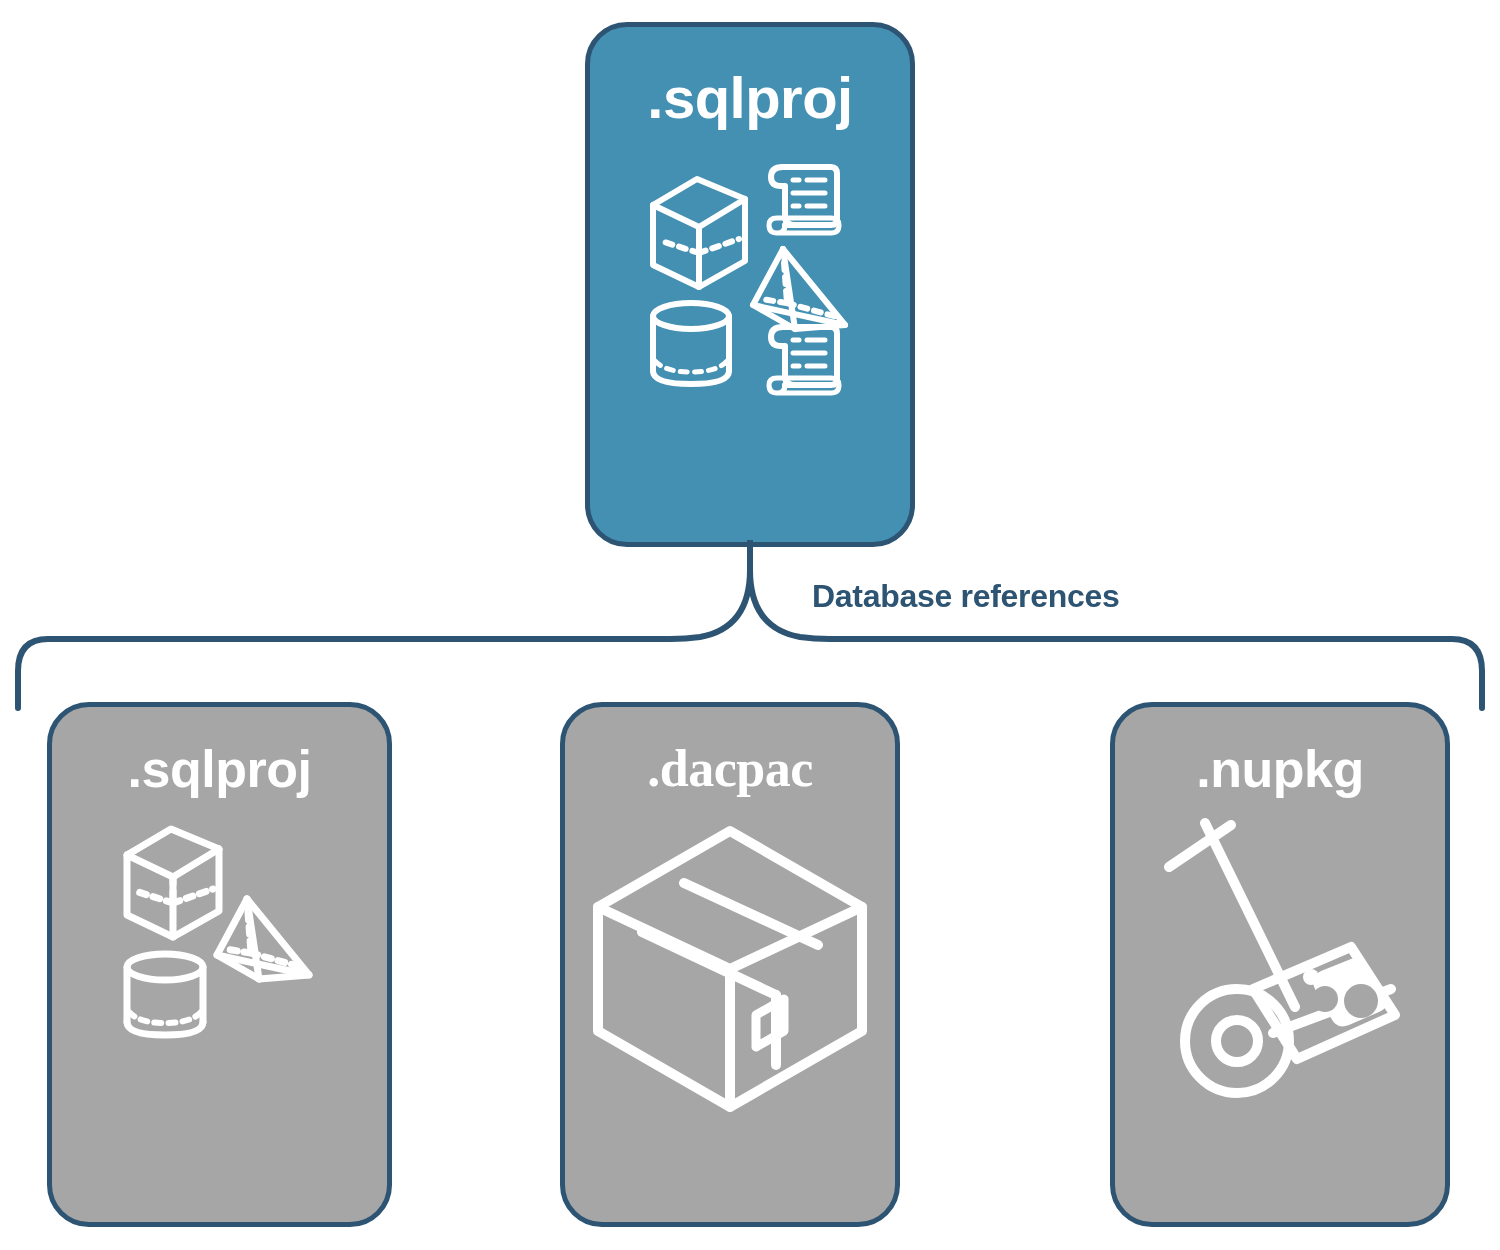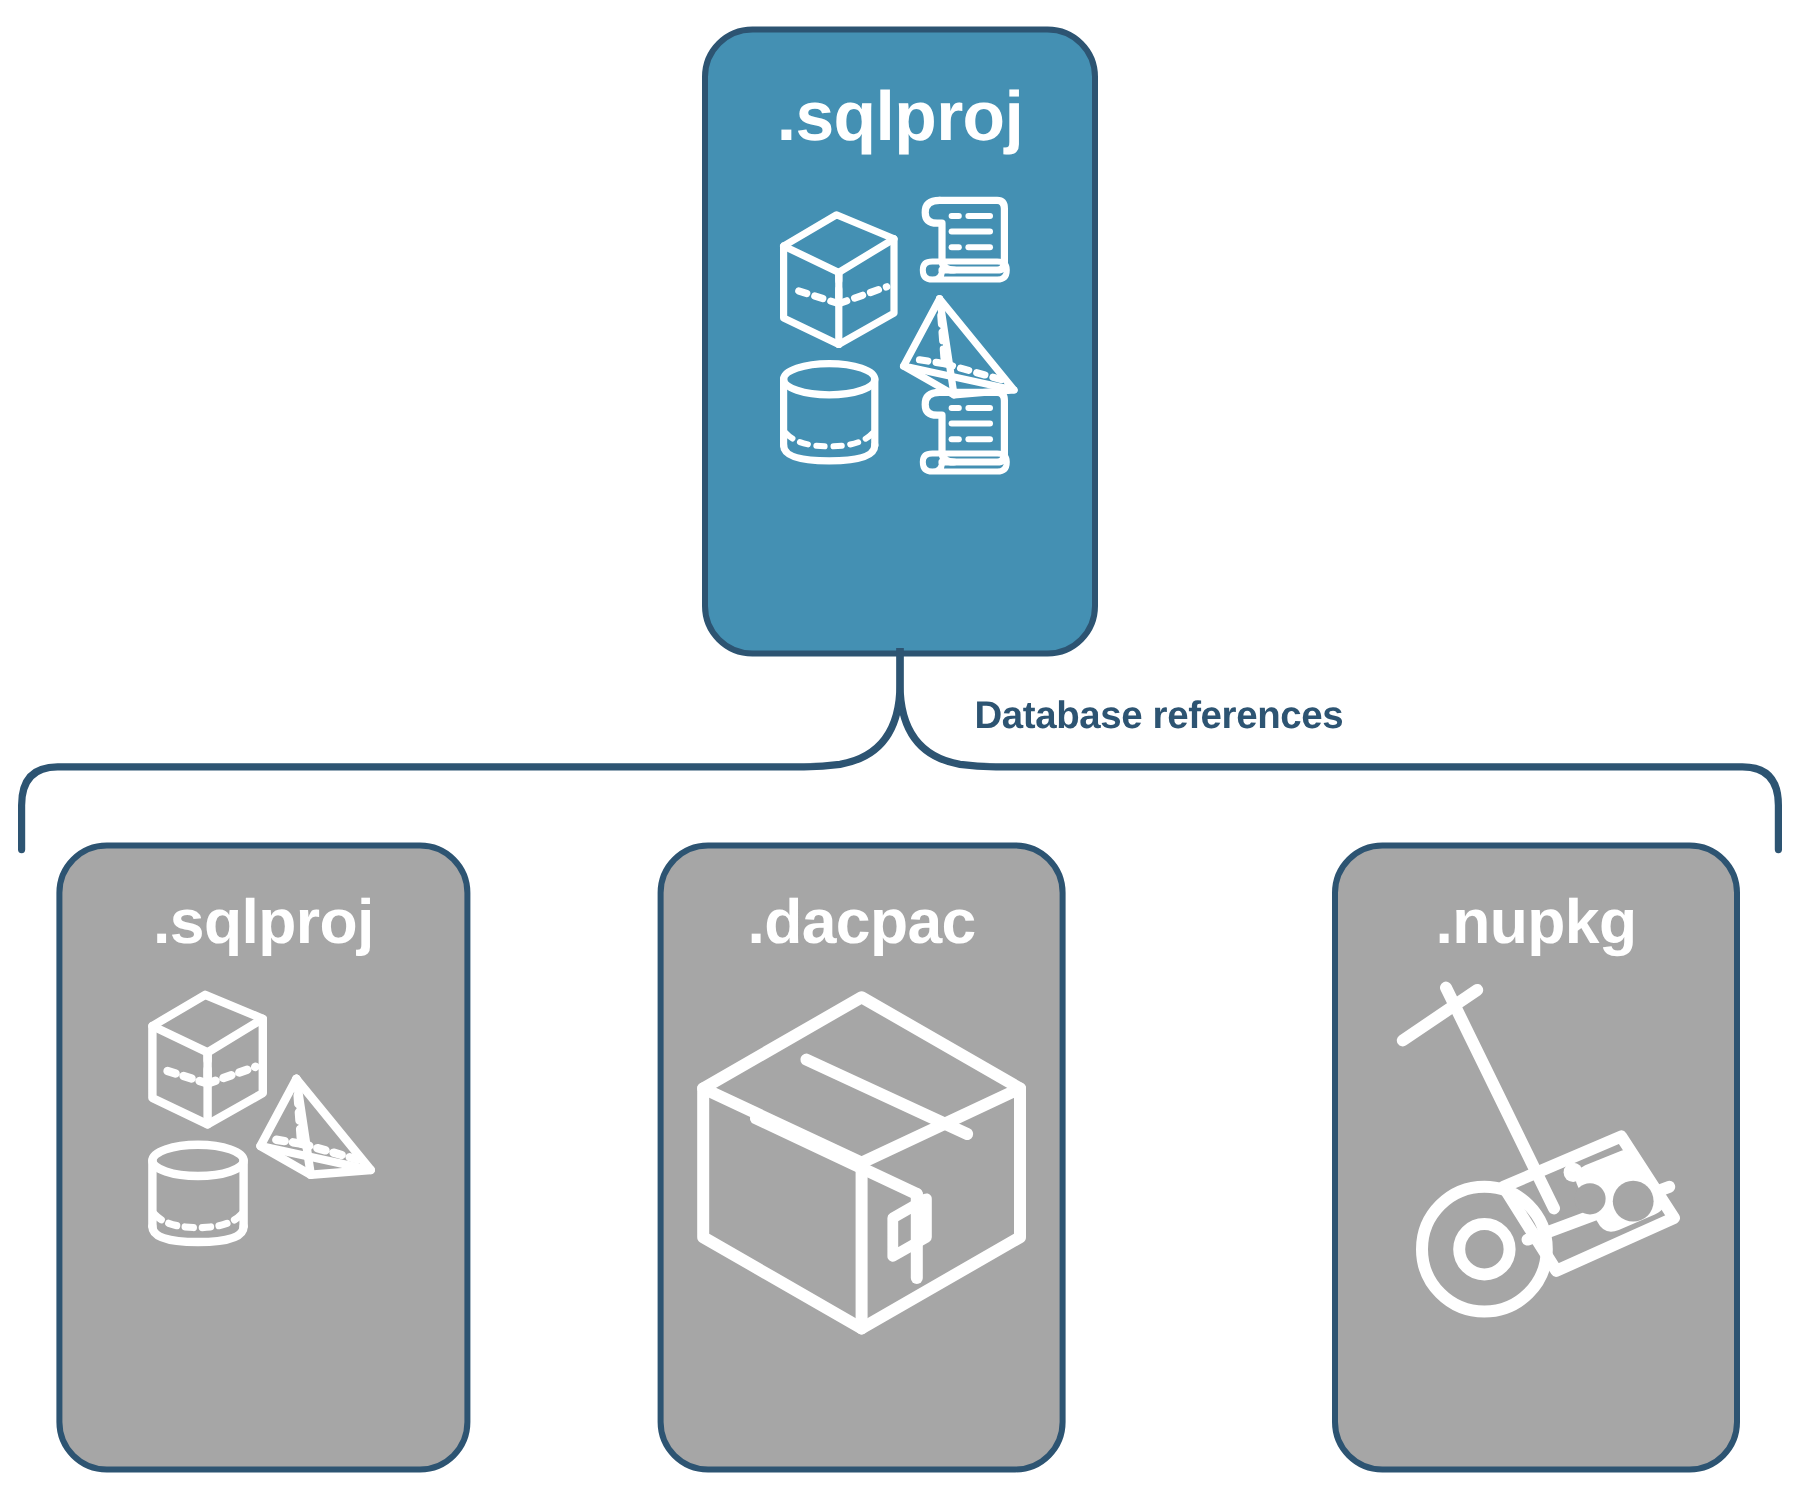".dacpac" #card-dacpac { font-family: none -> Liberation Serif, serif; left: 548px -> 560px }
